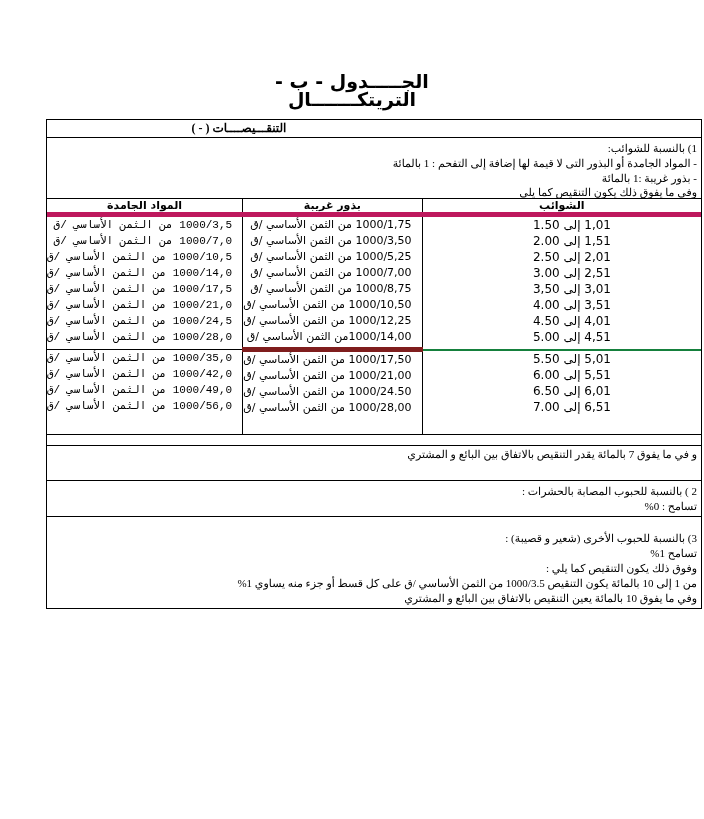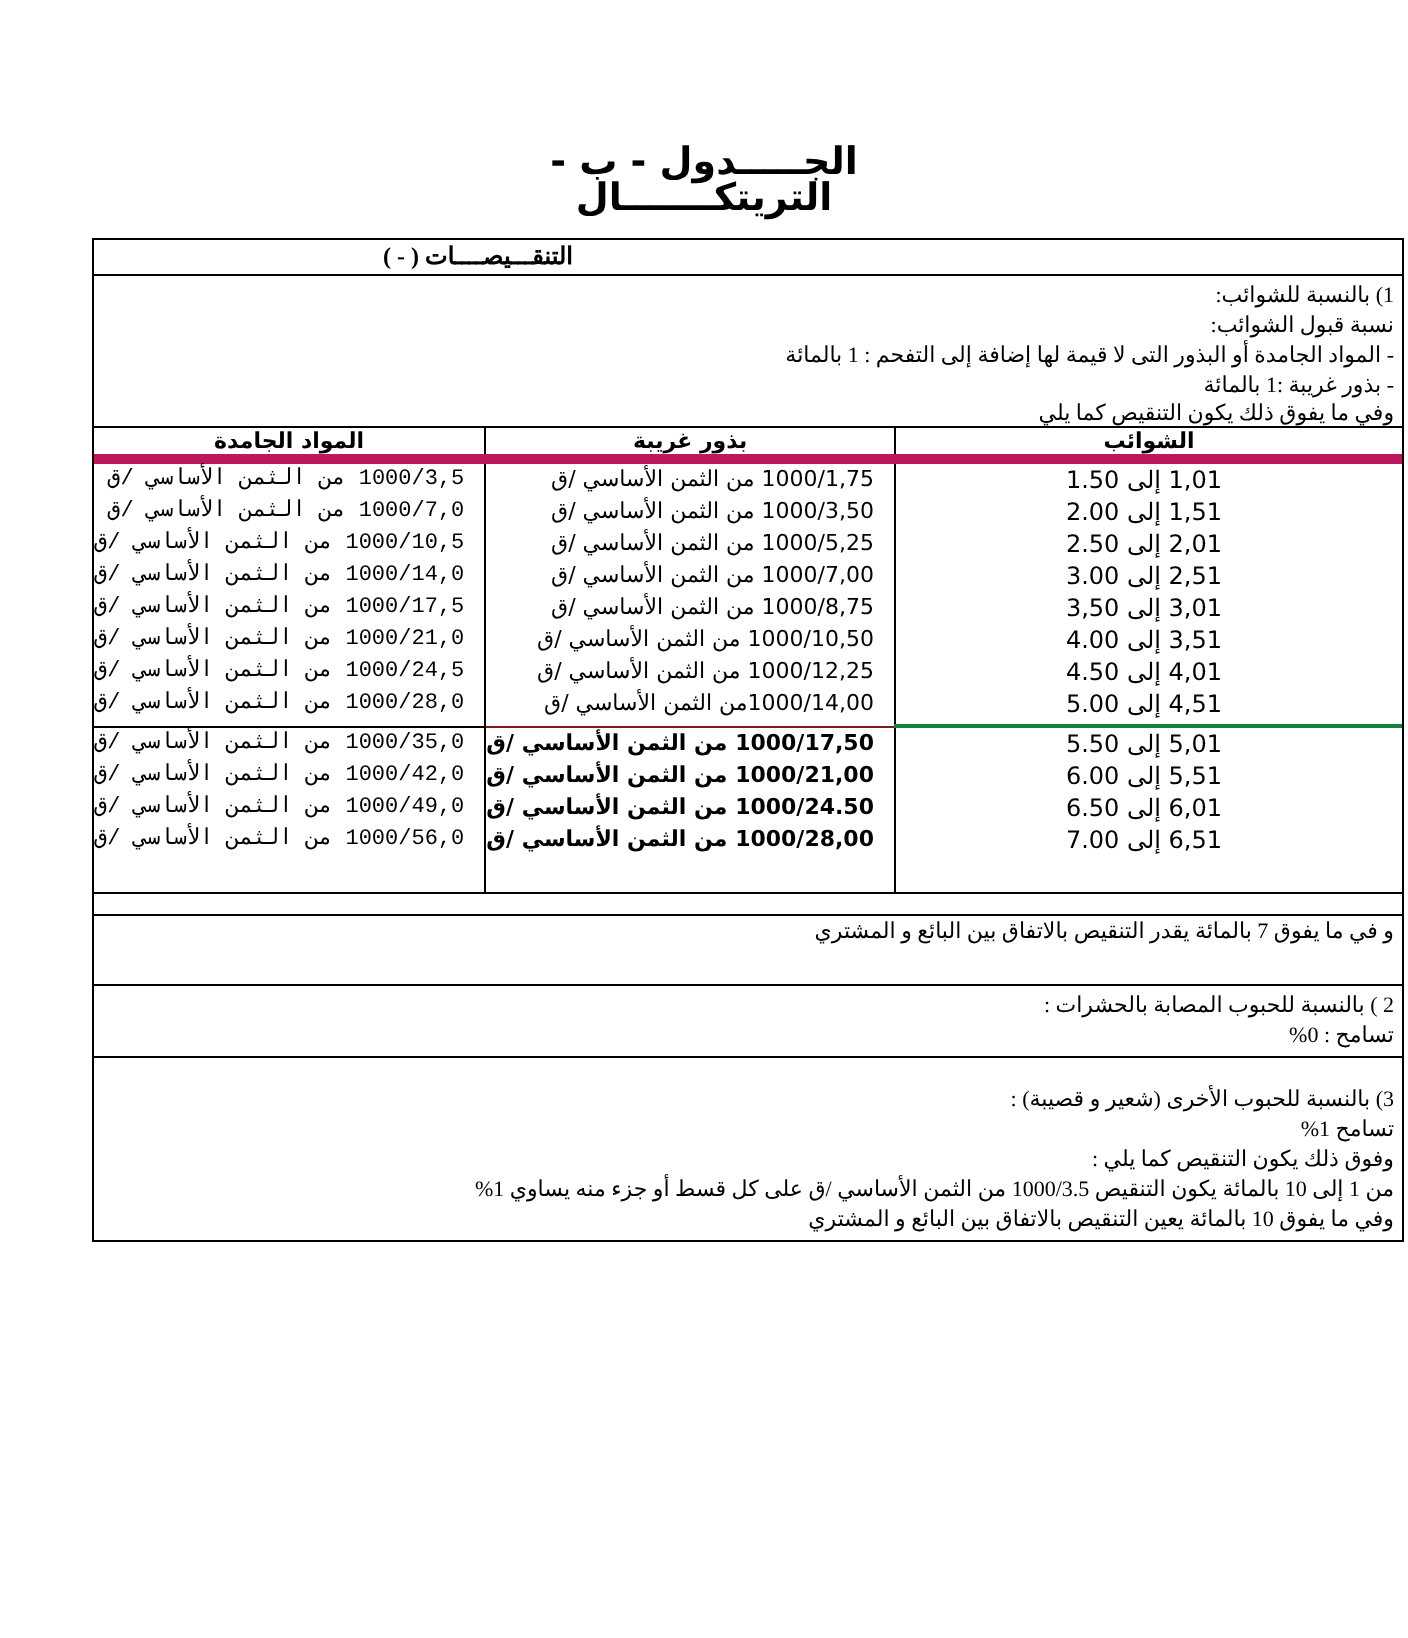"نسبة قبول الشوائب:" div { html: <div>نسبة قبول الشوائب:</div> -> none }
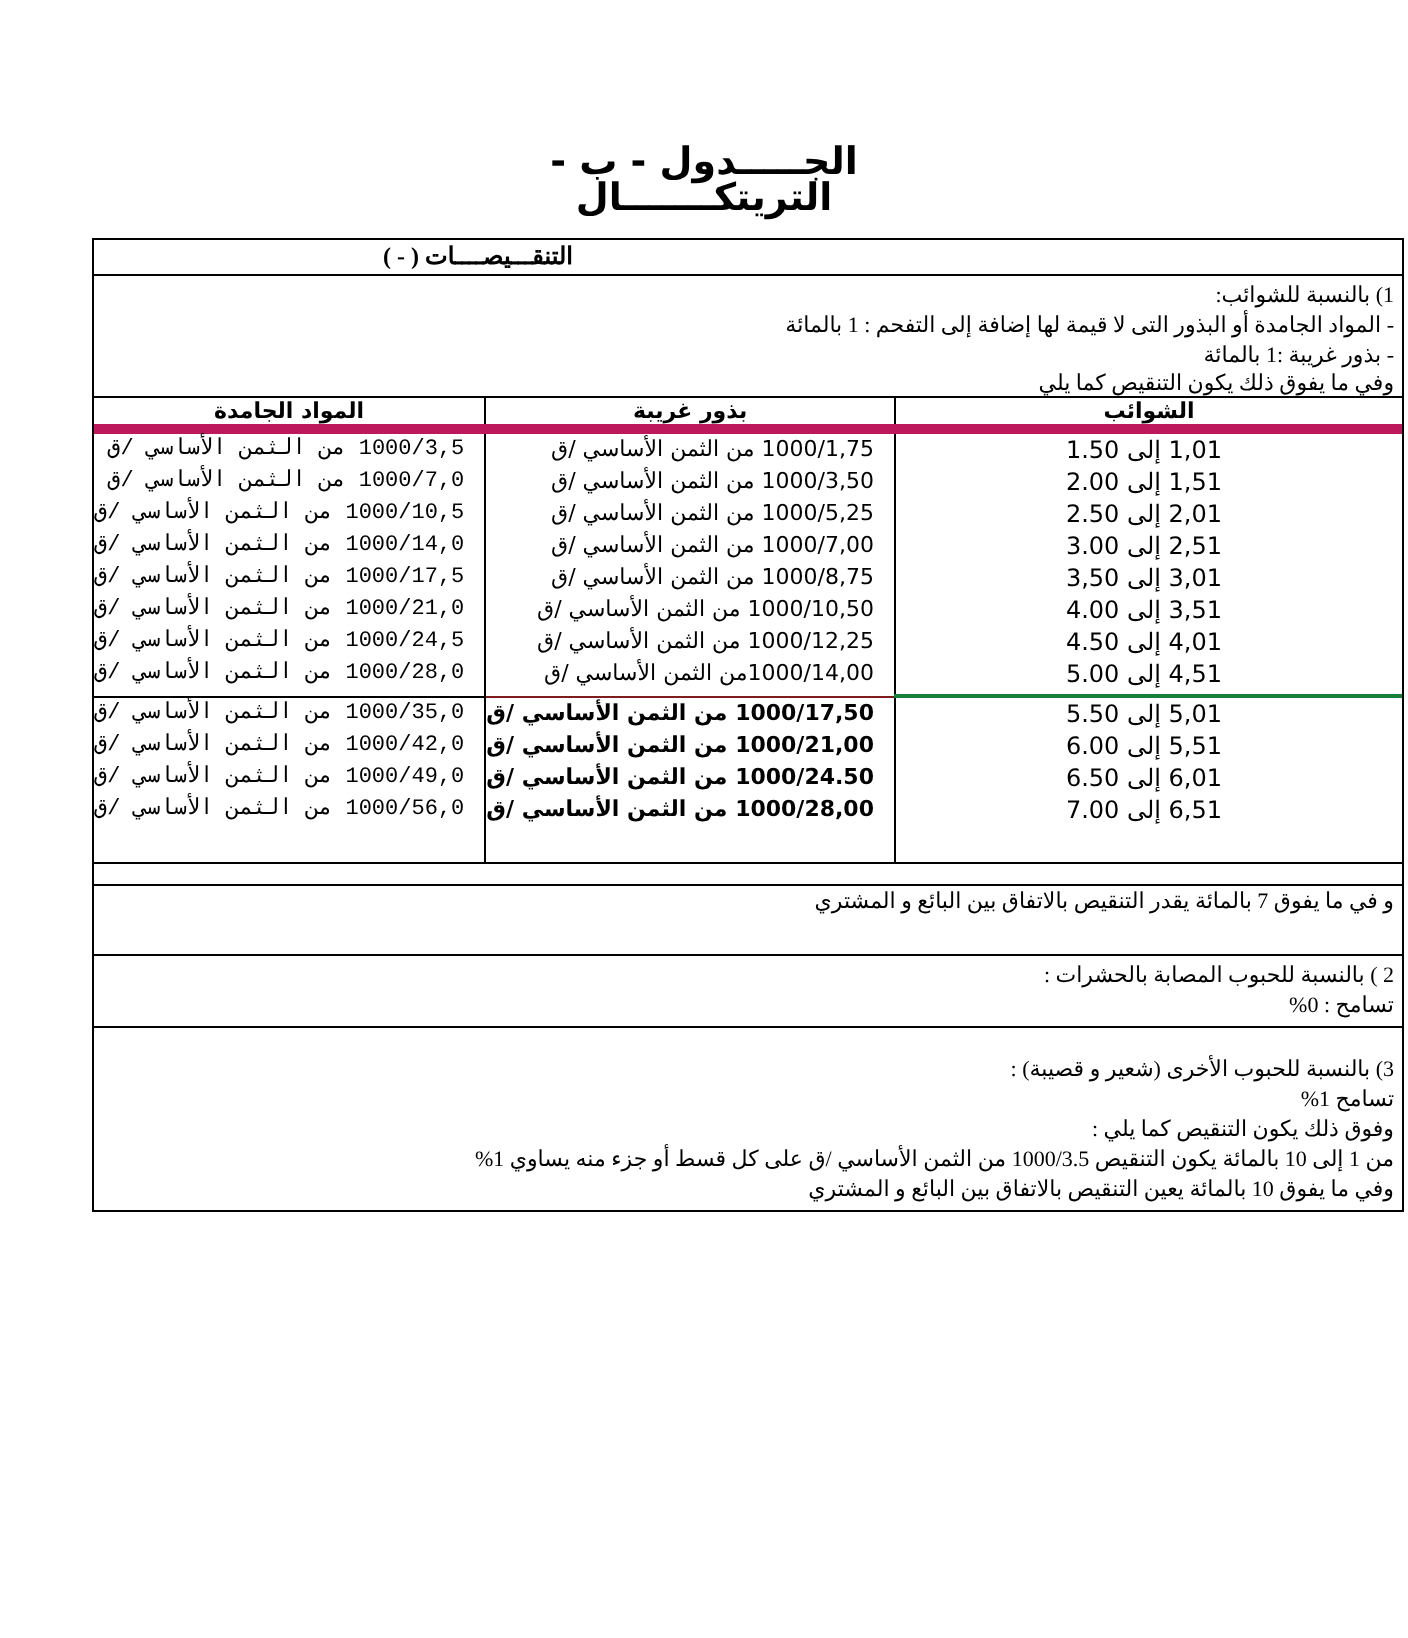"1000/17,50 من الثمن الأساسي /ق" td.c2 { border-top: 1px solid #7f1d1d -> 5px solid #7f1d1d; font-weight: bold -> none }
